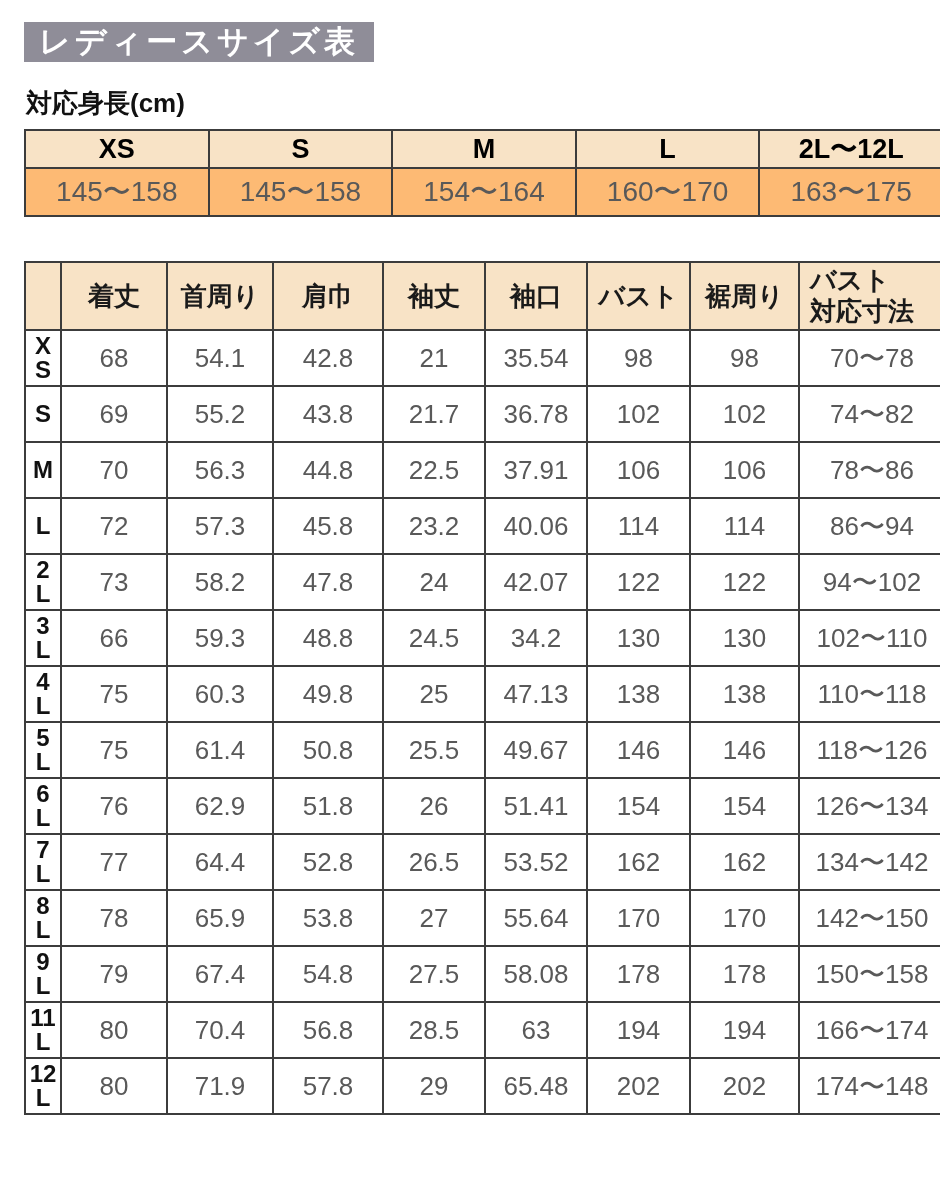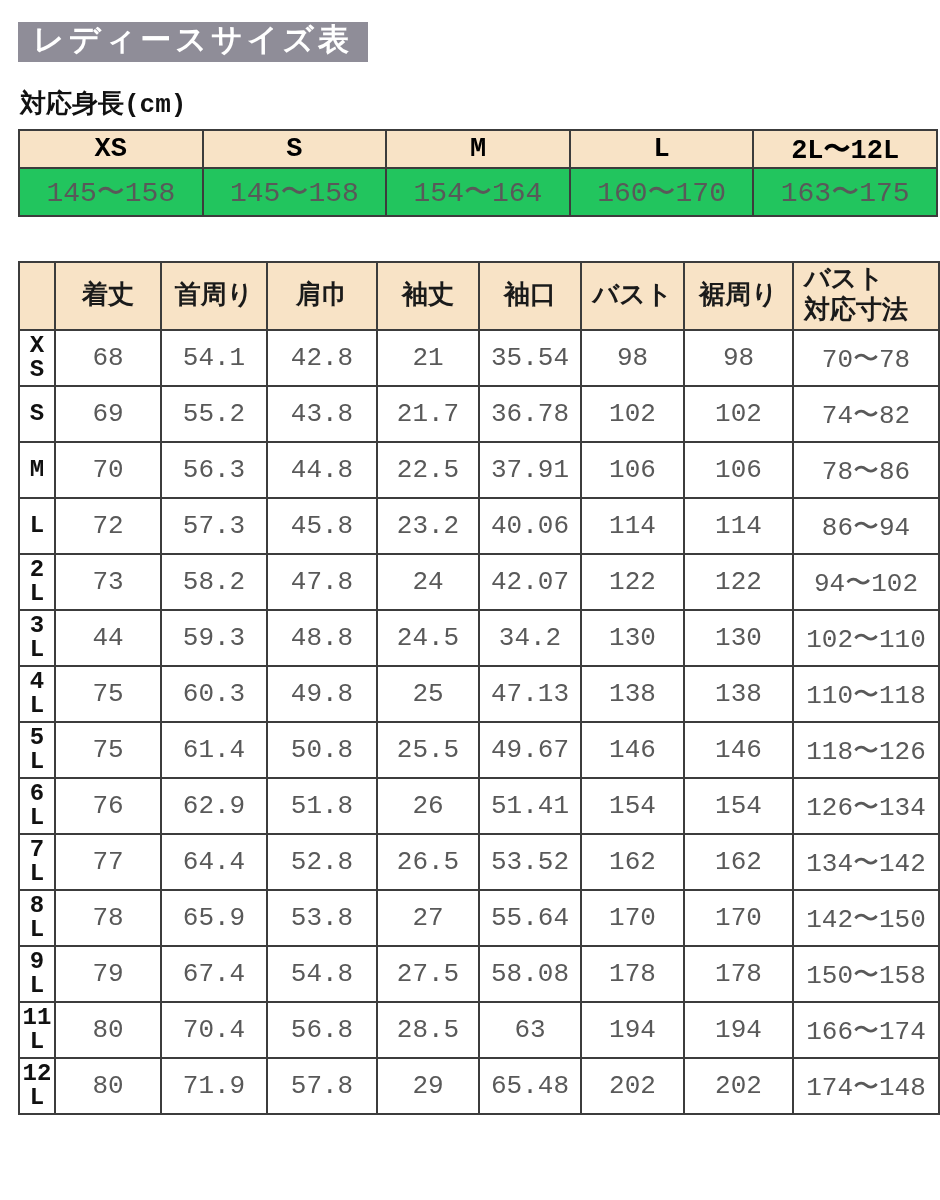"レディースサイズ表" .page { font-family: Liberation Mono, monospace -> none; padding: 22px 10px 0 18px -> 22px 10px 0 24px }
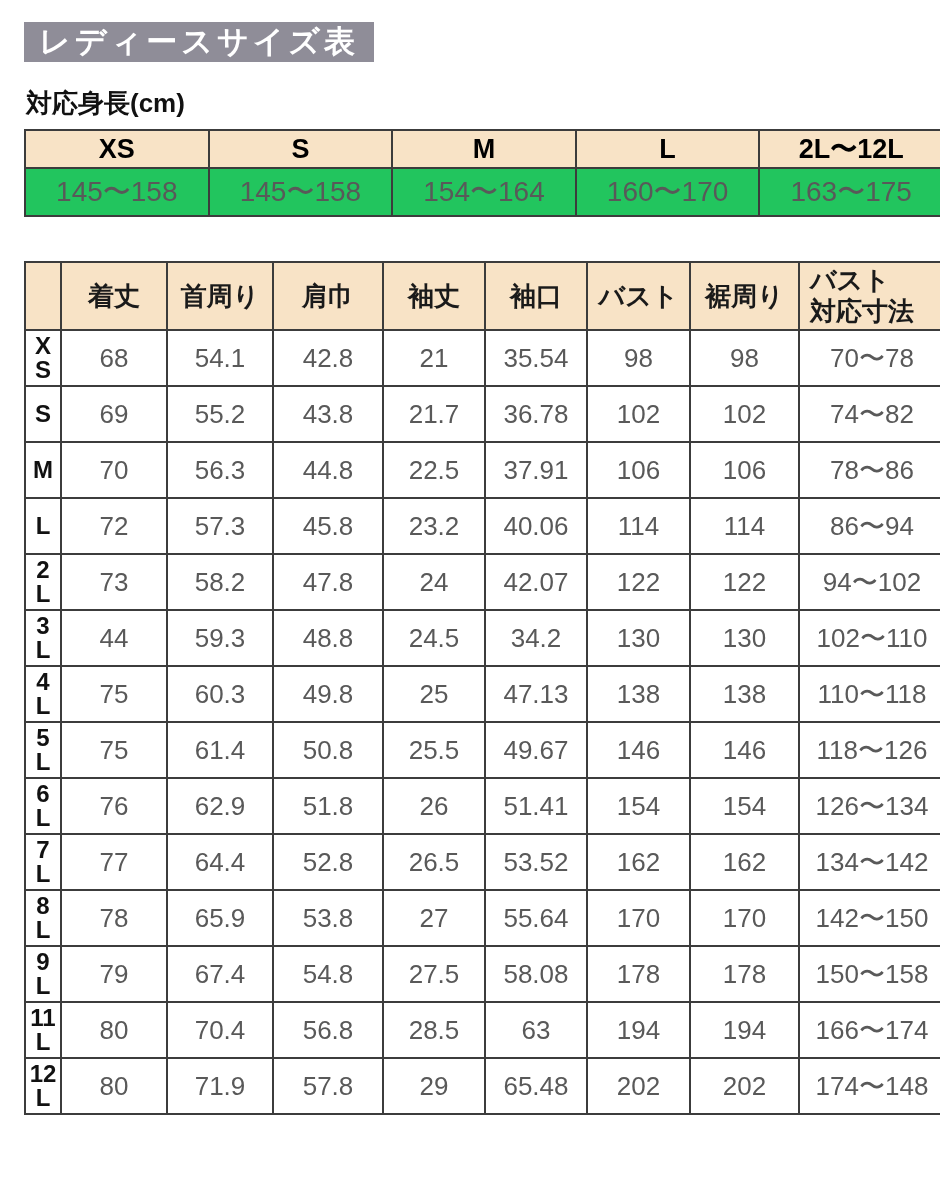"145〜158" .height-table td { background: #22c55e -> #fdba74 }
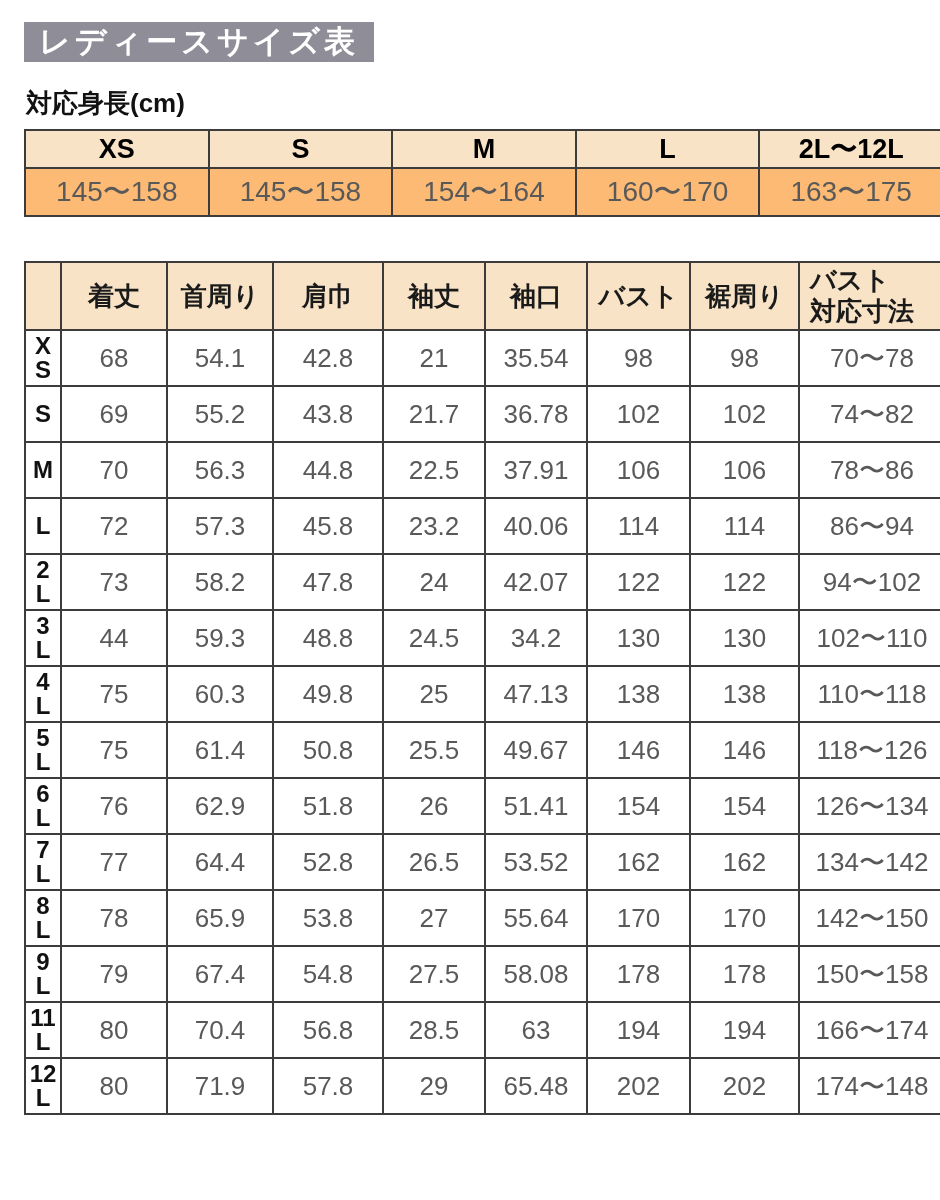"44" td { text: 44 -> 66 }
